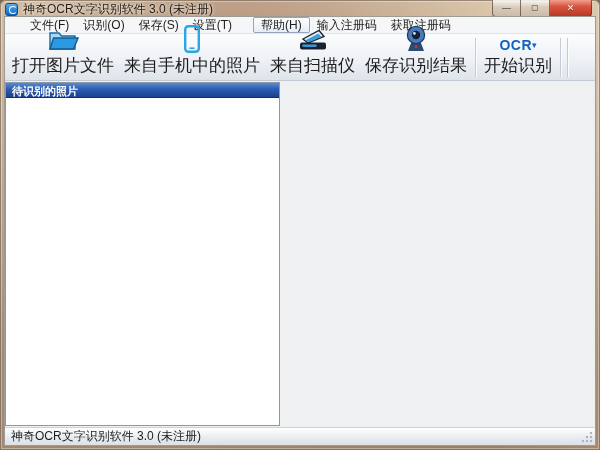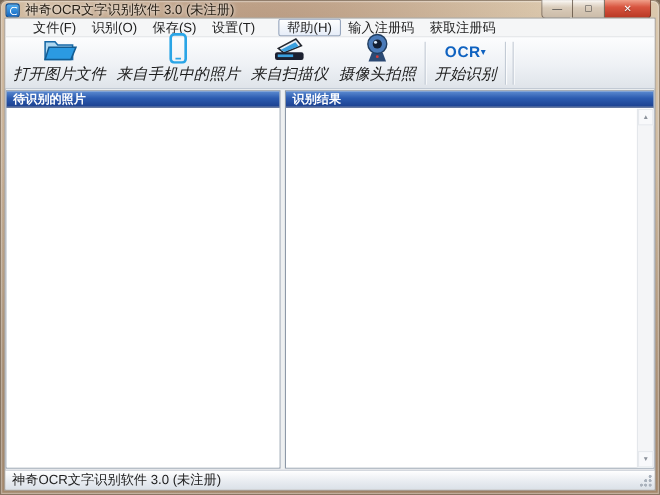"打开图片文件" .tb-label { font-size: 14px -> 17px; font-style: italic -> none }
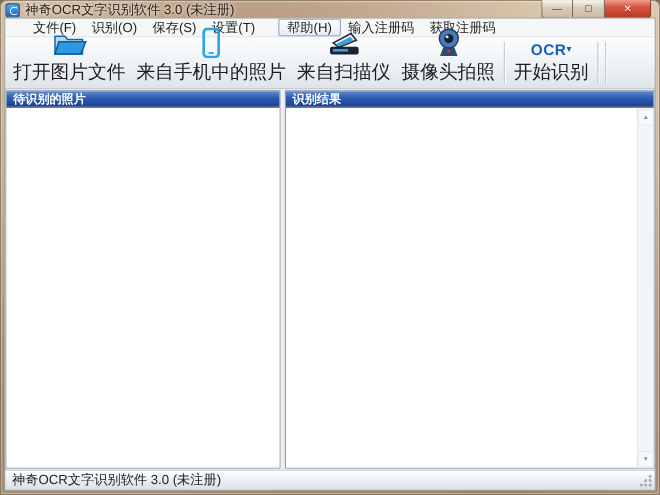"摄像头拍照" span.tb-label { text: 摄像头拍照 -> 保存识别结果 }
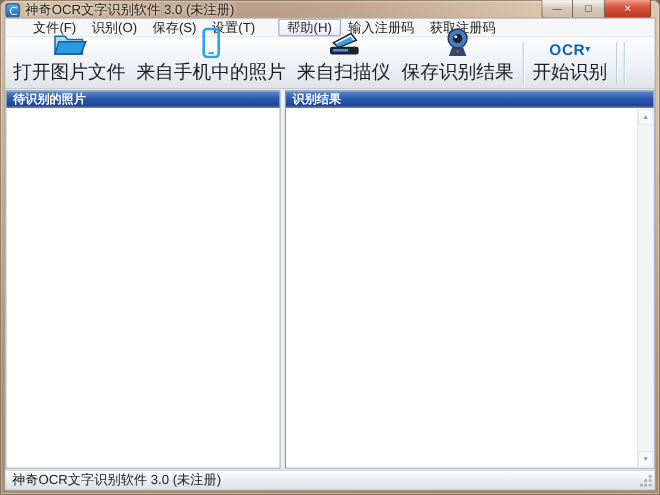"待识别的照片" .panel-left { width: 250px -> 275px }
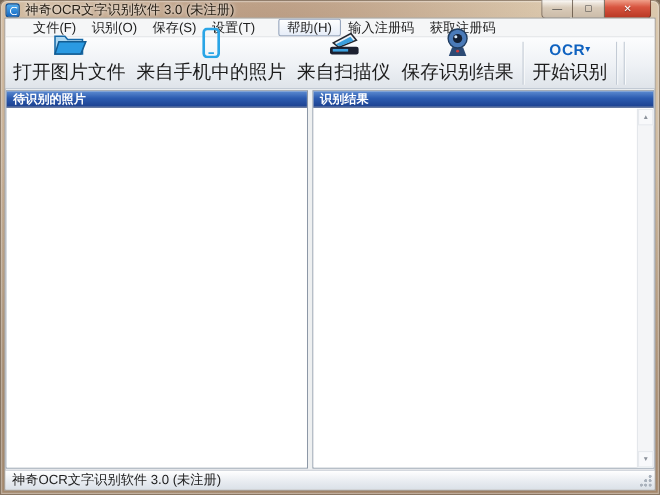"识别结果" div.panel { html: <div> <div>识别结果</div> <div></div> <div> <div>▲</div> <div>▼</div> </div> </div> -> none }
